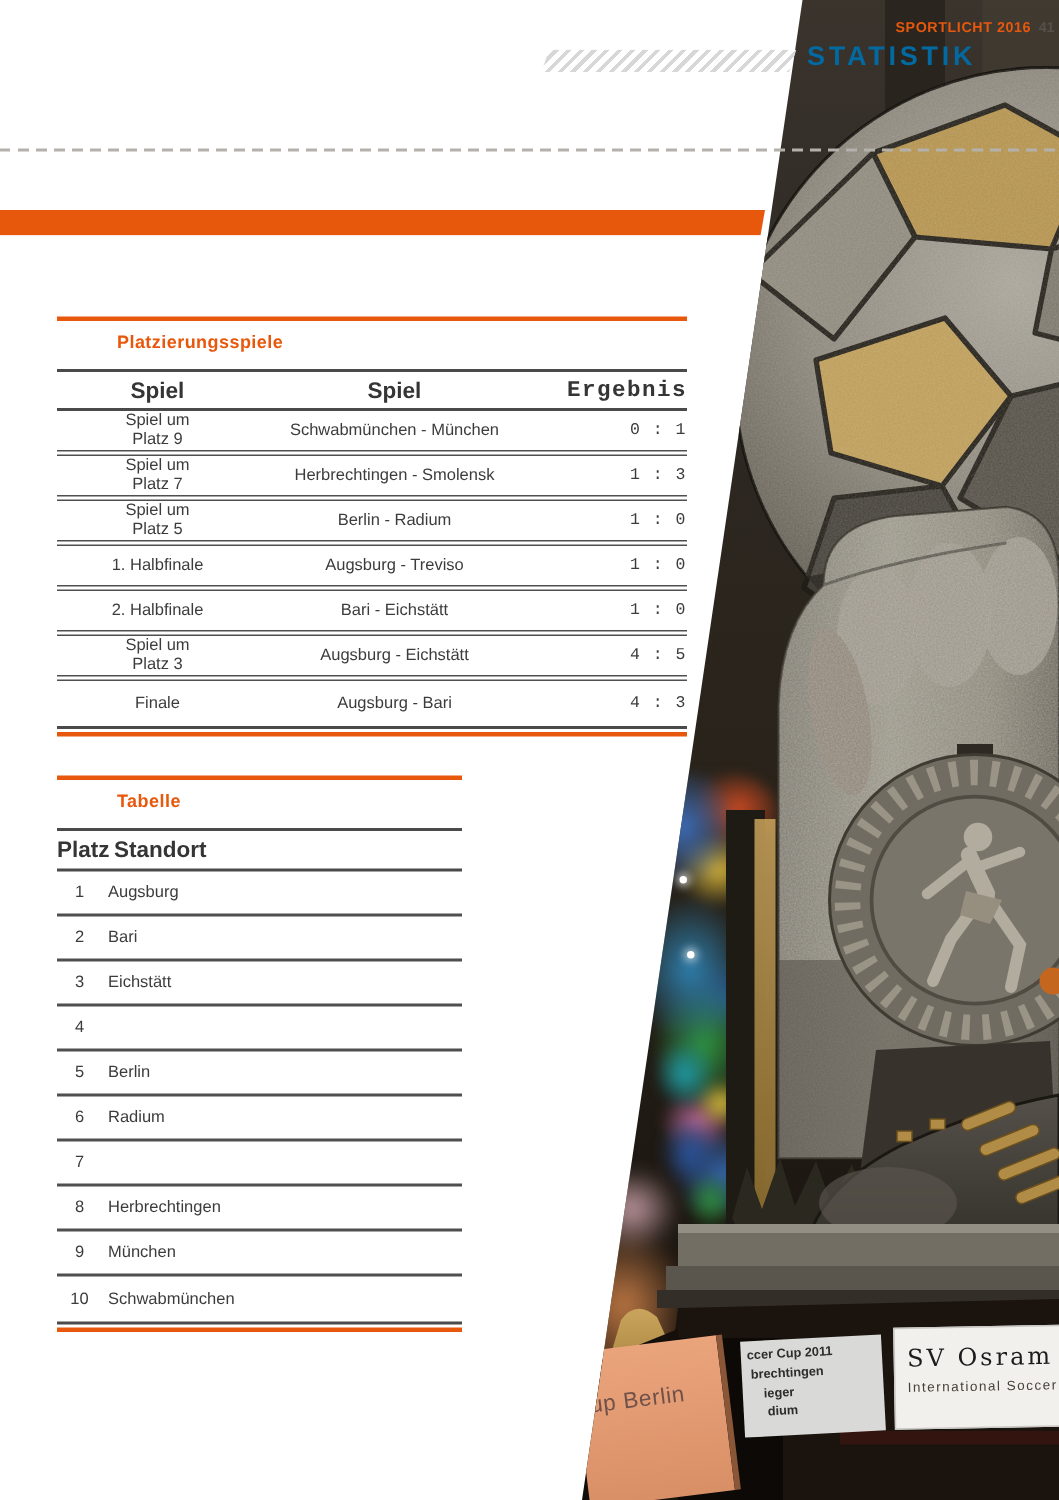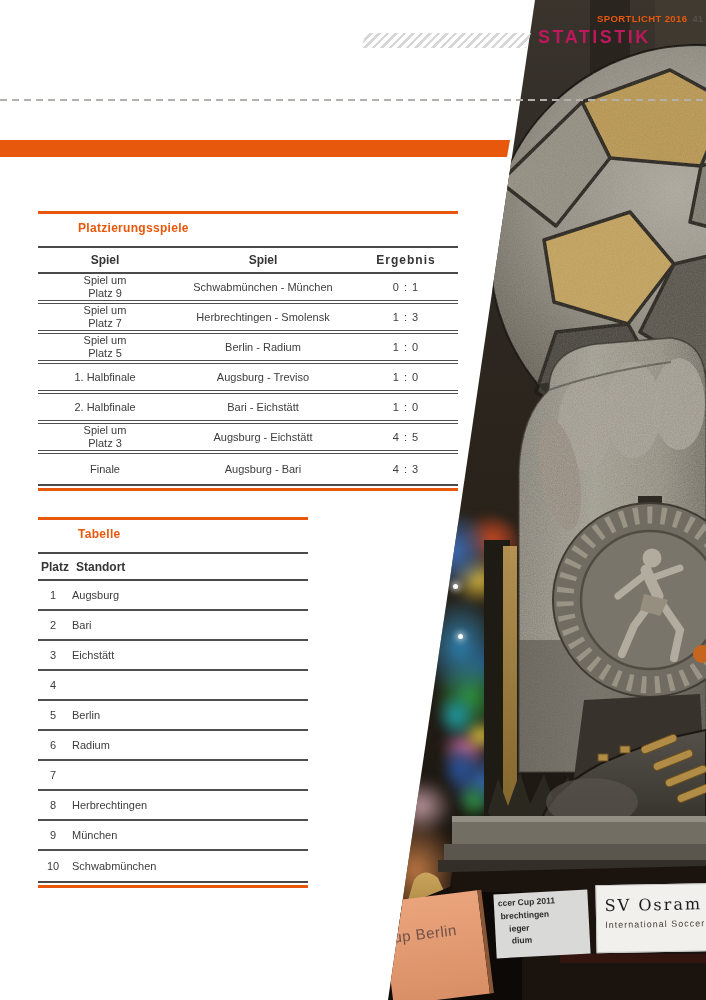"STATISTIK" .photo-title { color: #be185d -> #0369a1 }
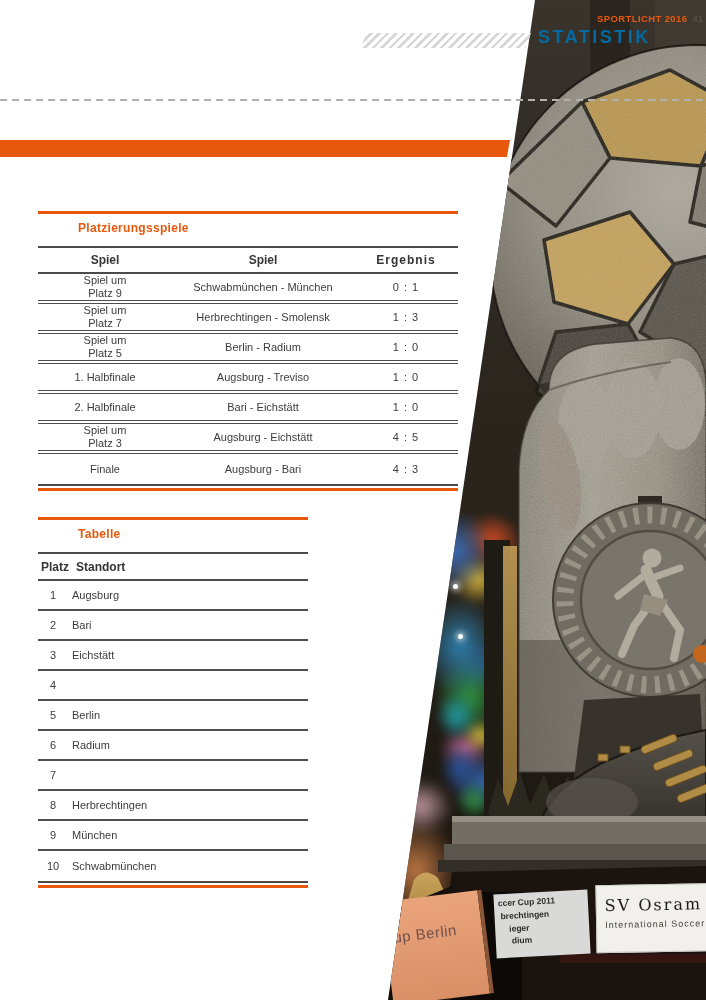"Spiel" .thead { font-size: 12px -> 15px }
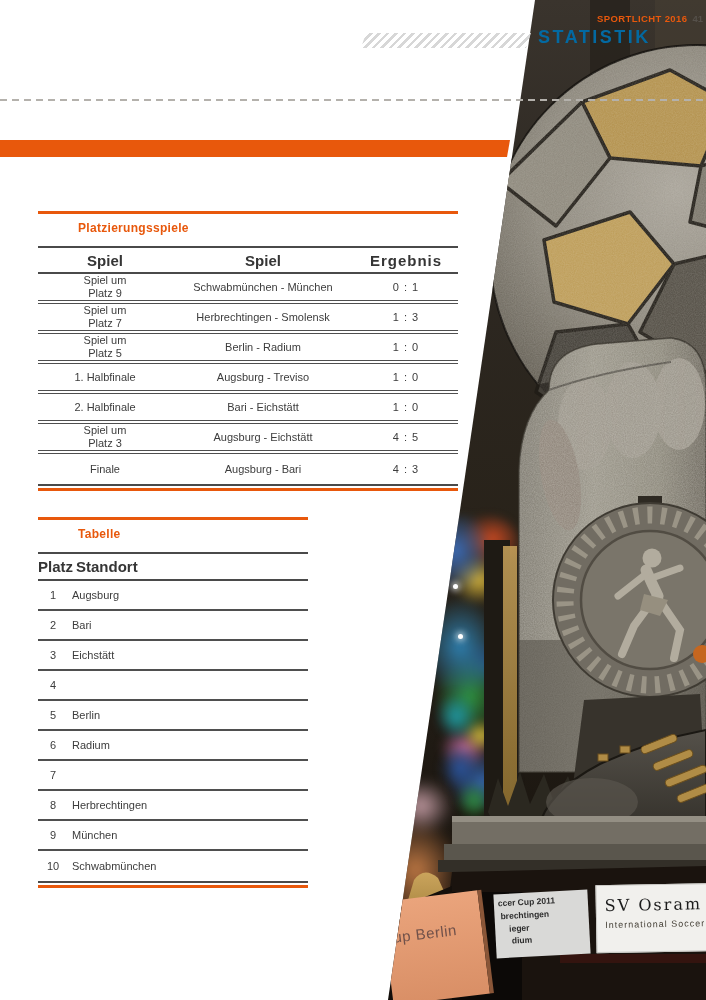"Ergebnis" .c3 { font-family: none -> Liberation Mono, monospace; text-align: center -> right }
